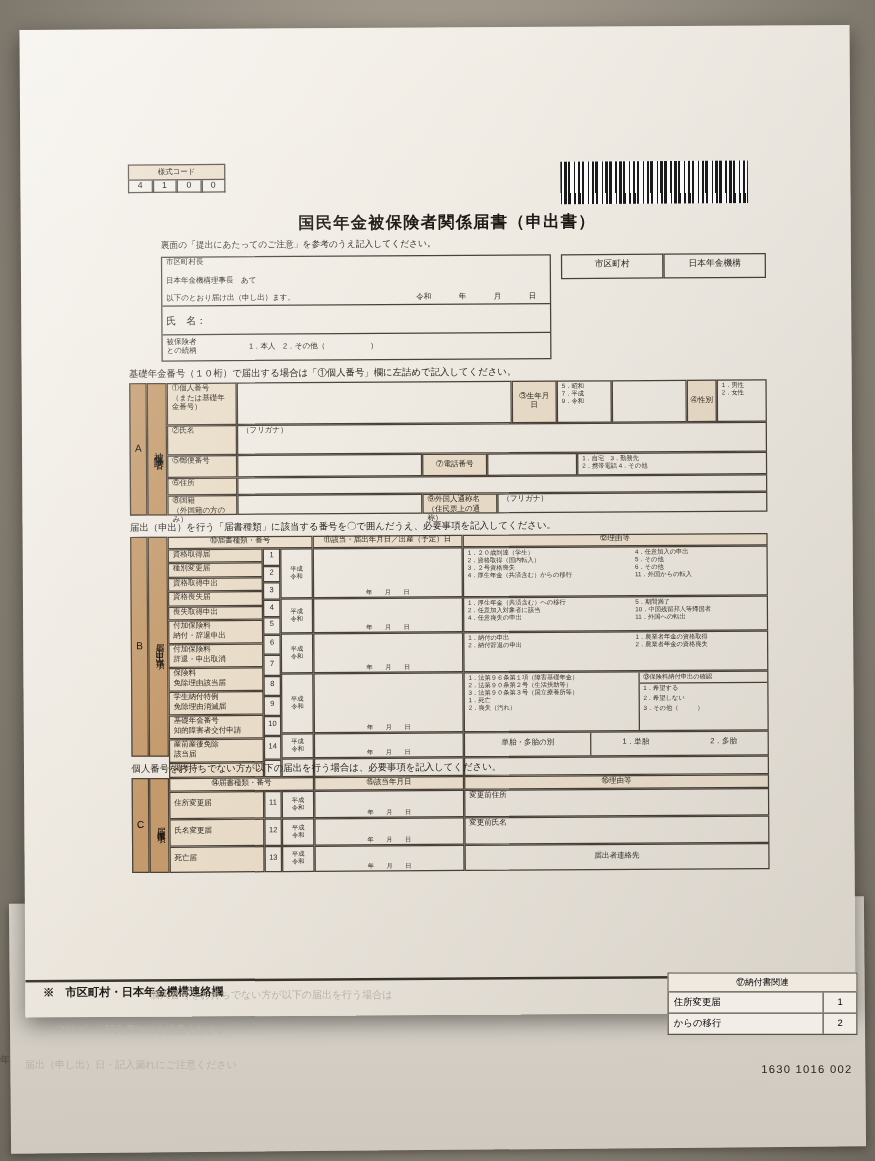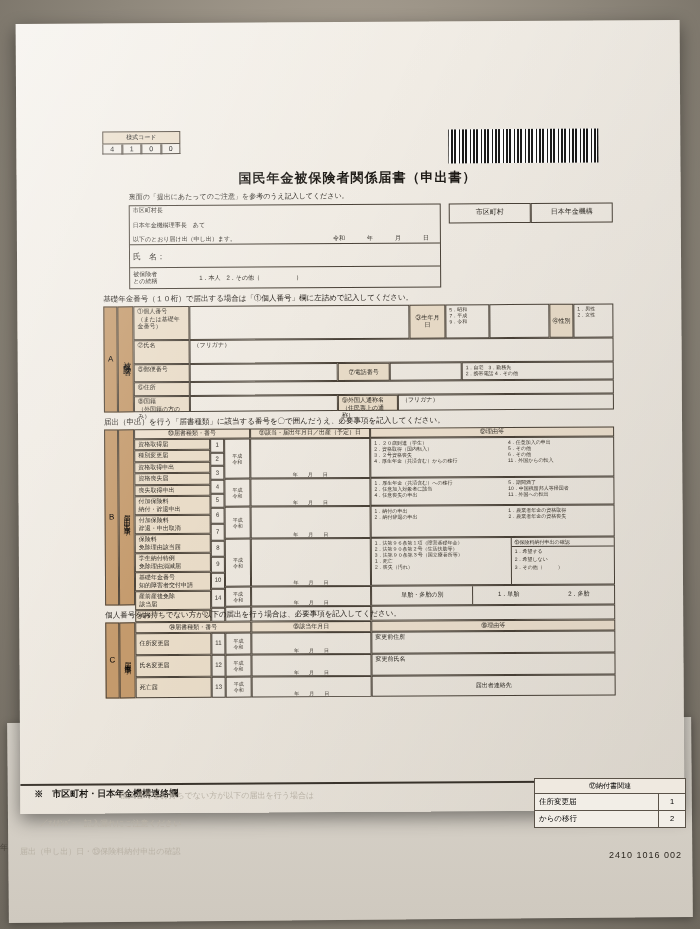"届出（申し出）日・⑬保険料納付申出の確認" div.ghost { text: ⑬保険料納付申出の確認 -> 記入漏れにご注意ください }
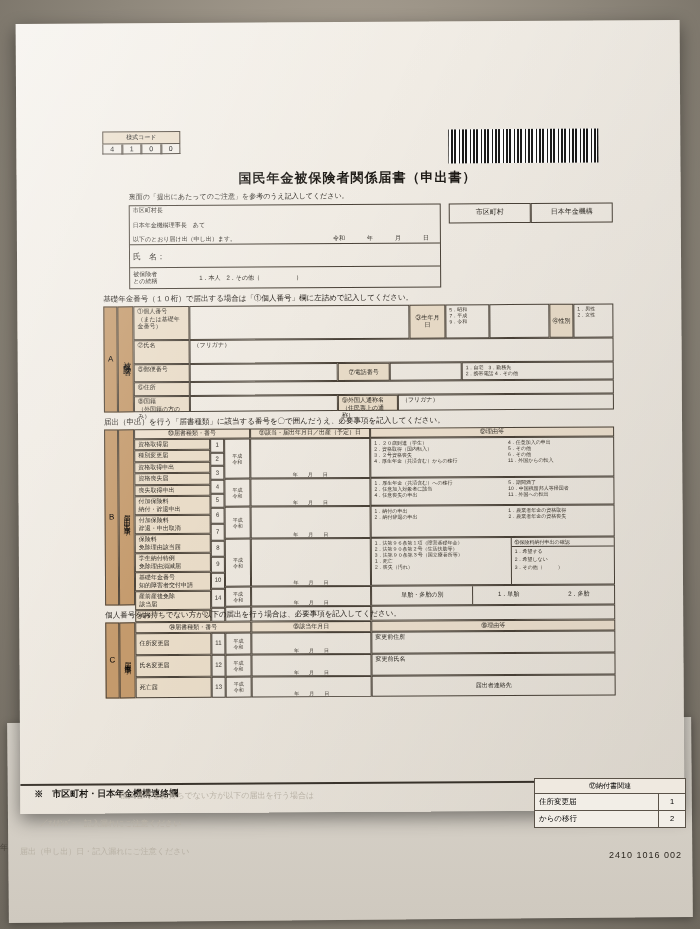"2410 1016 002" div.docnum { text: 2410 -> 1630 }
